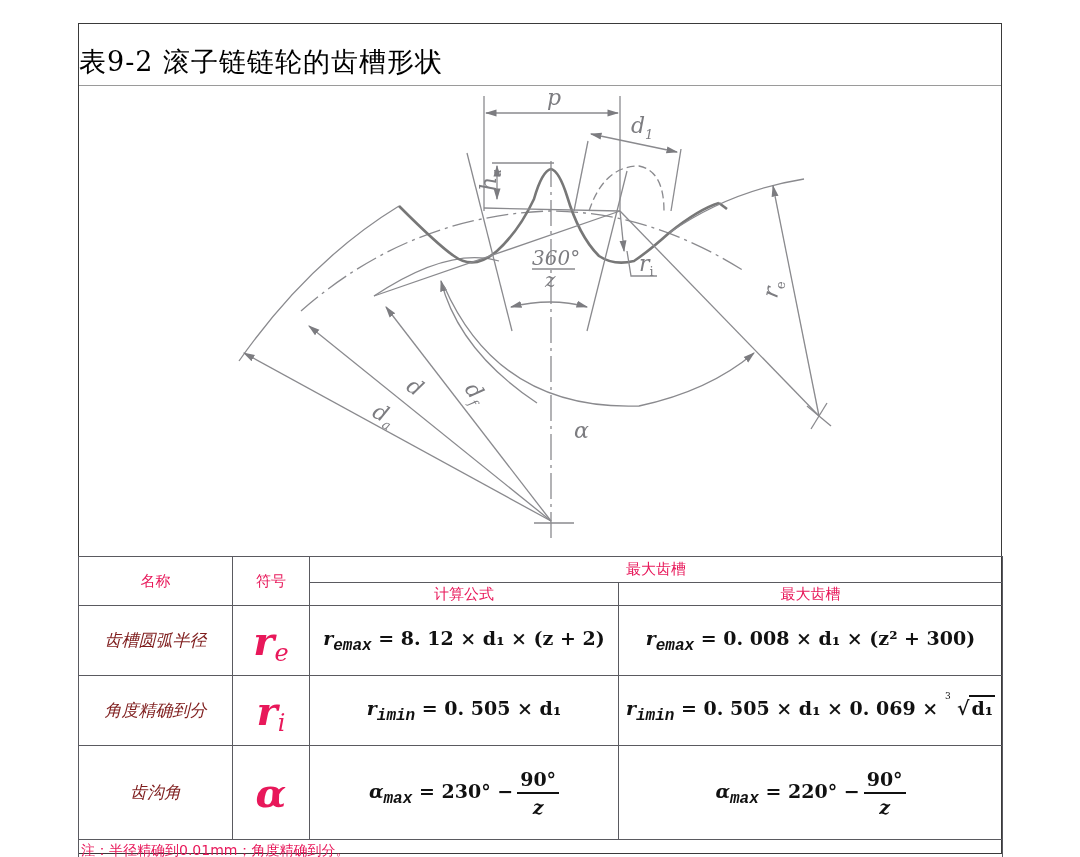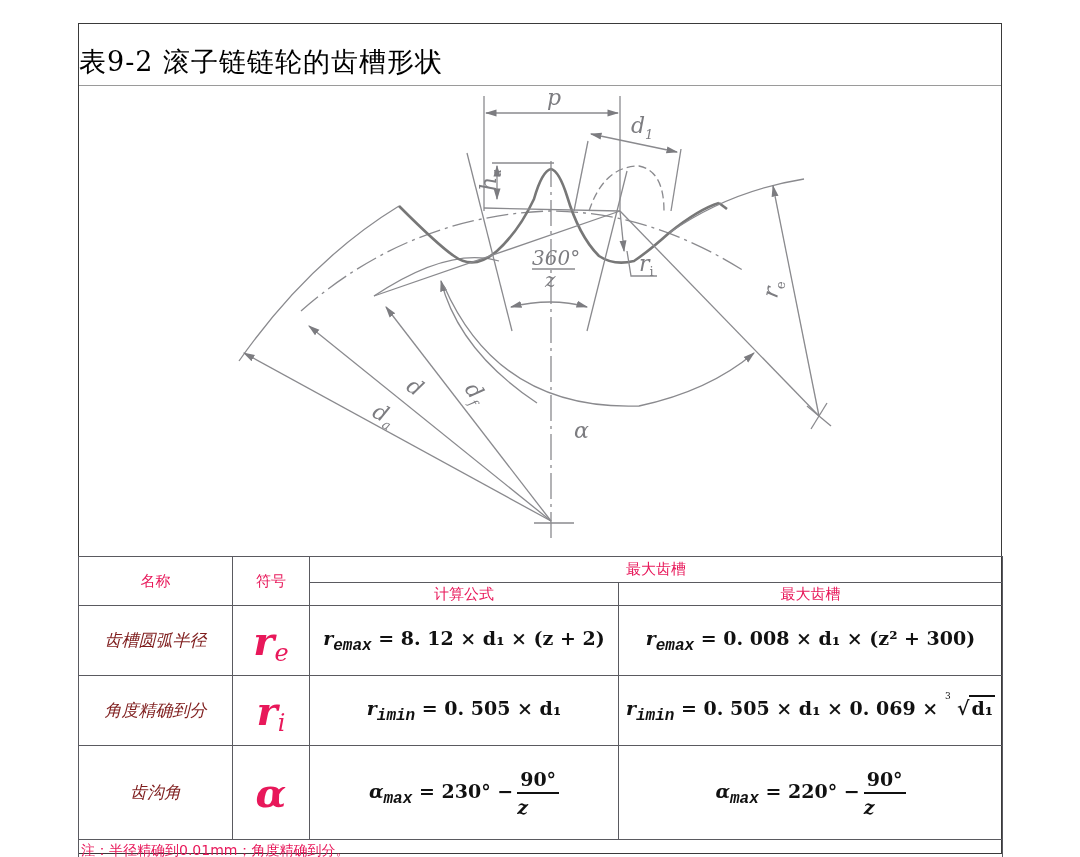"90°" .frac { text-align: left -> center }
